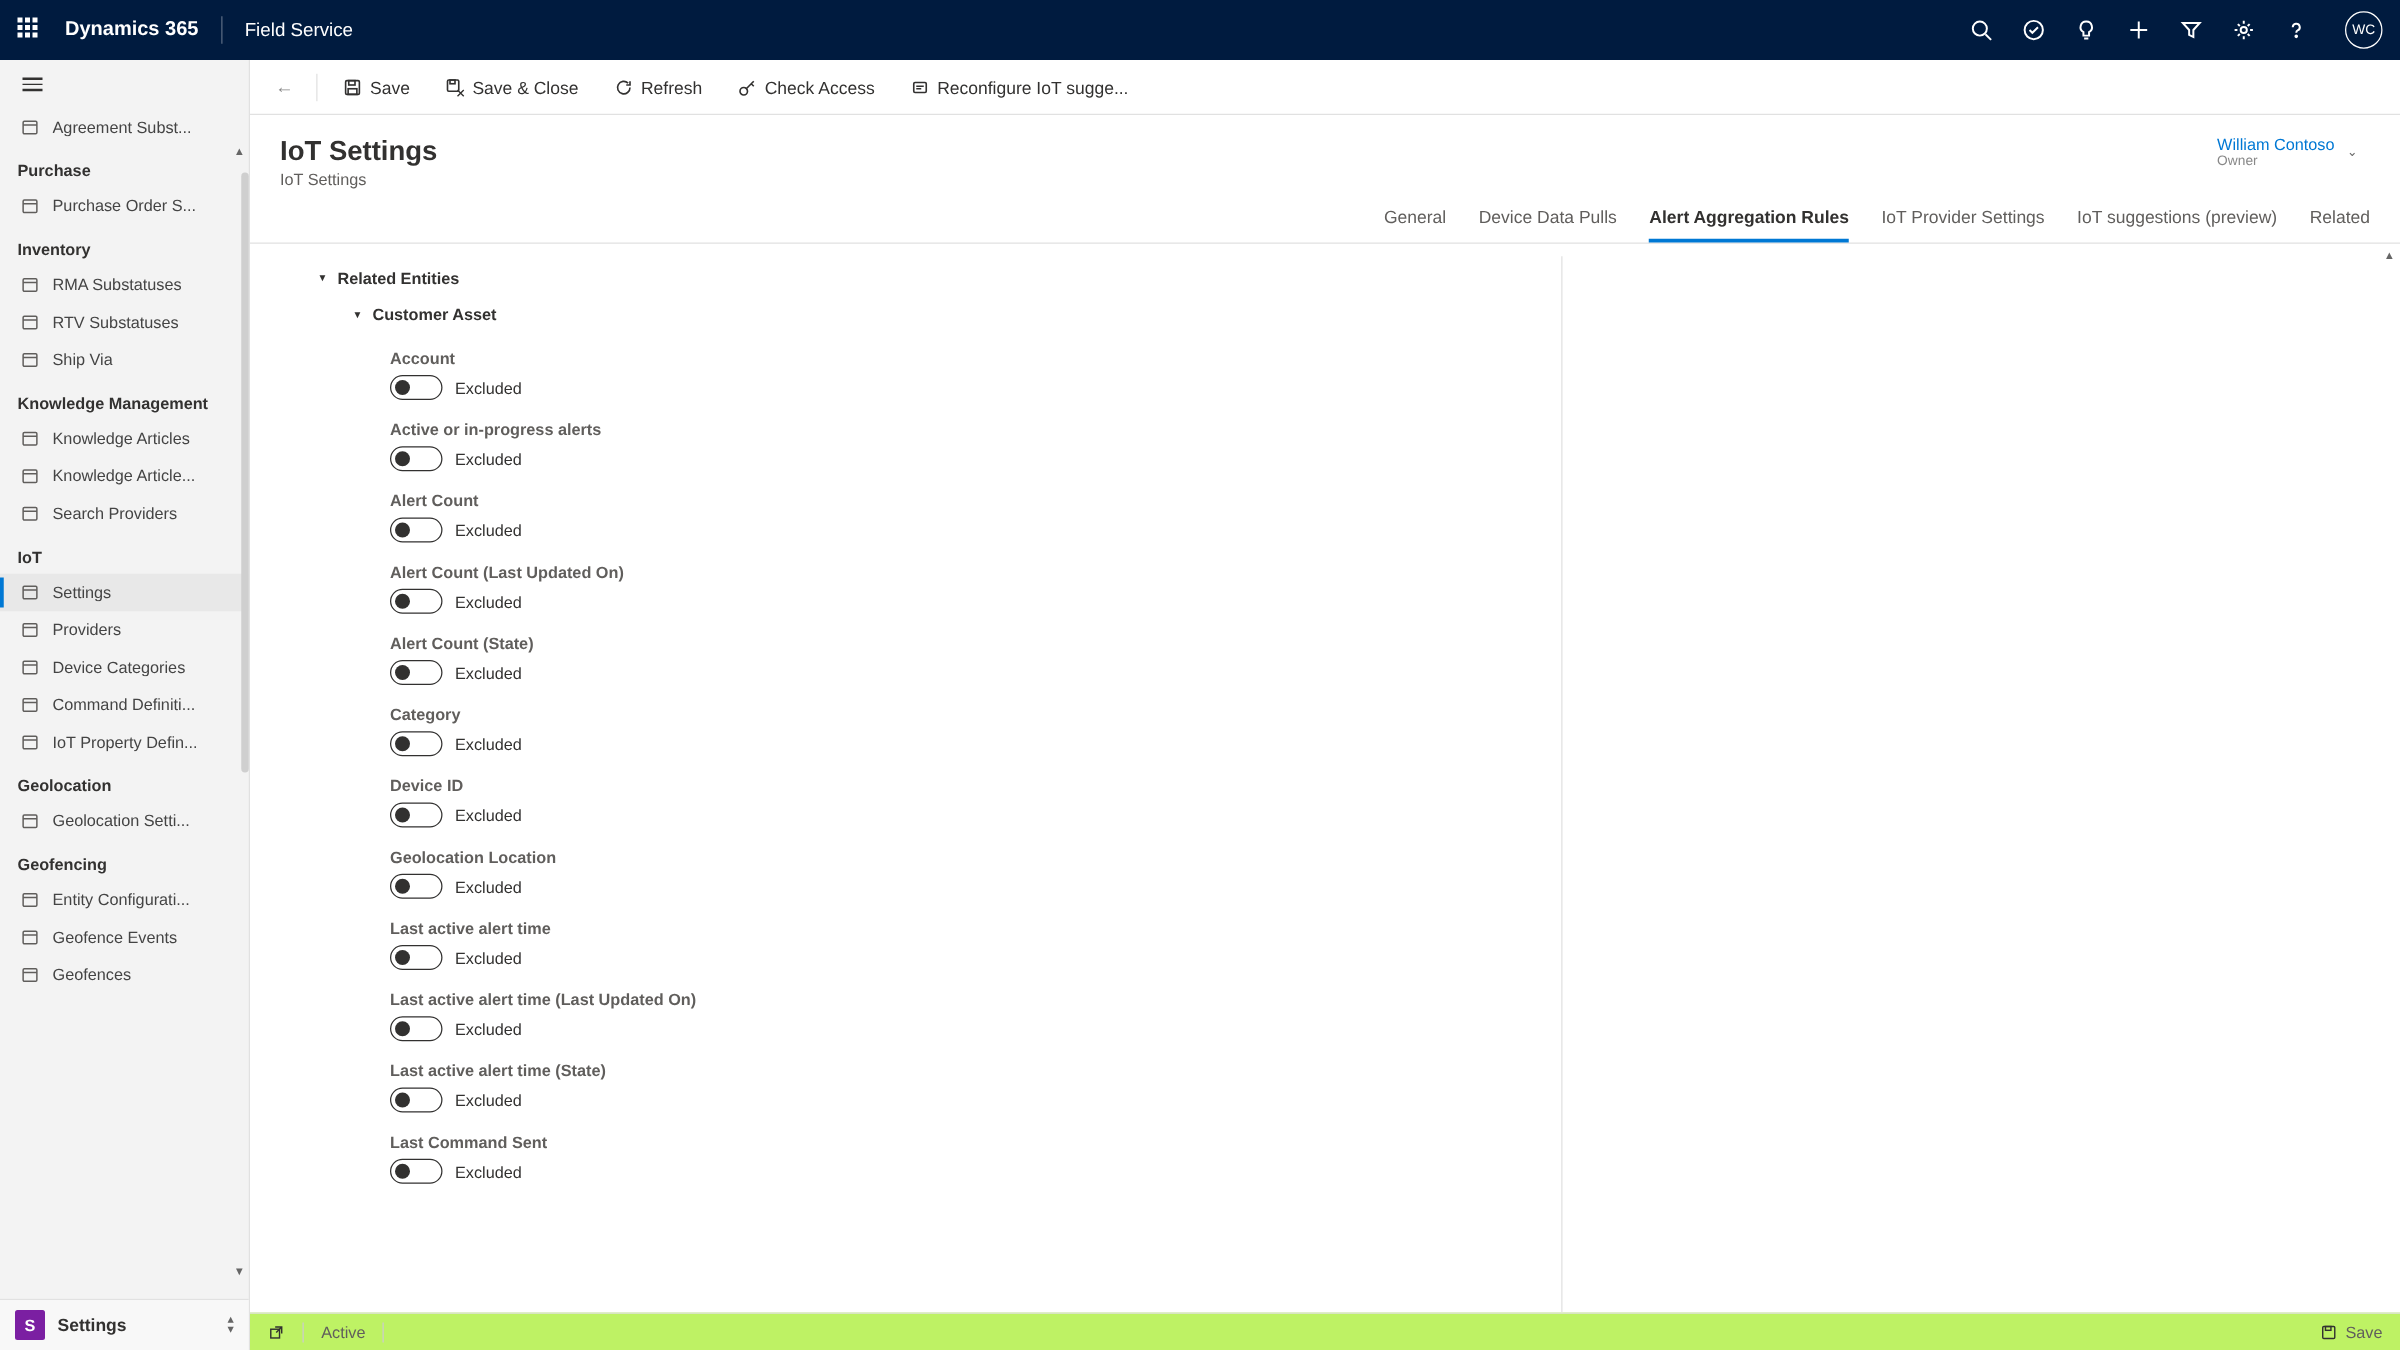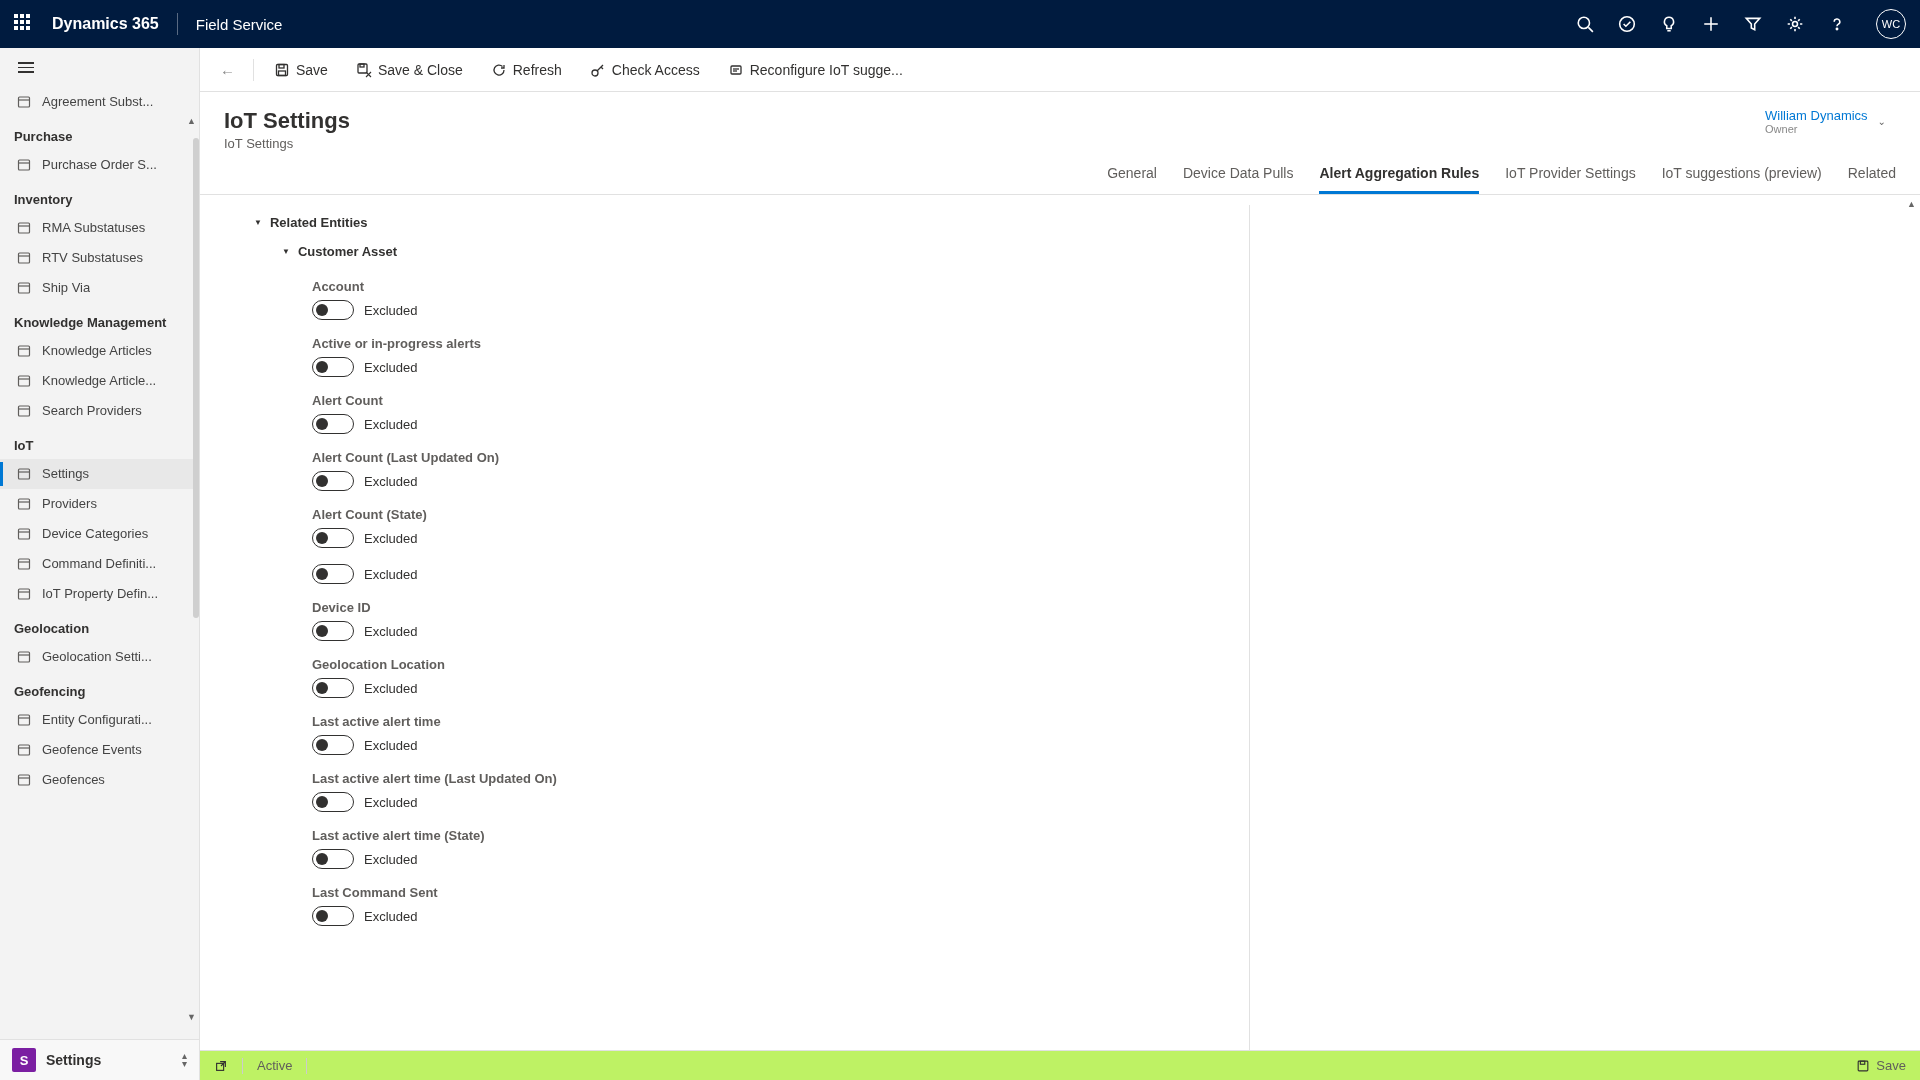"William Dynamics" div.owner-name { text: Dynamics -> Contoso }
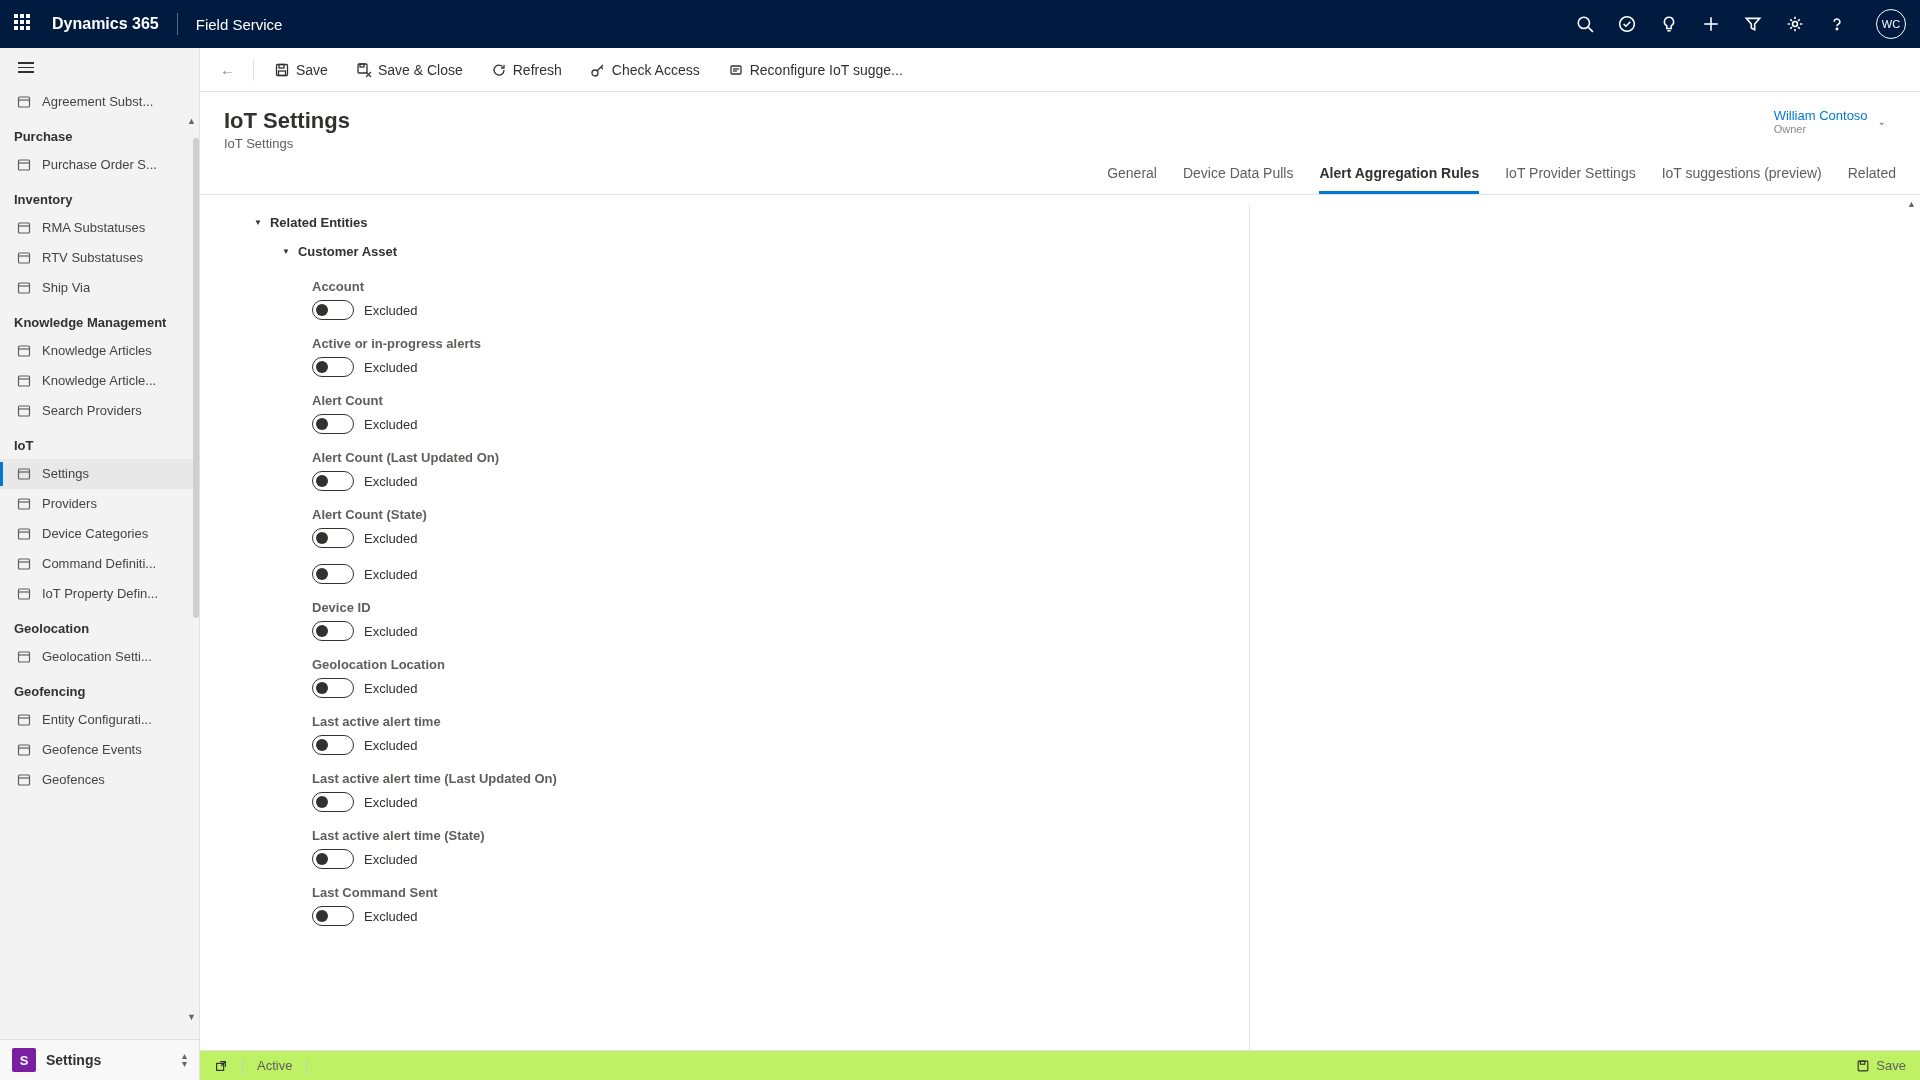"Category" div.field-label { html: none -> <div>Category</div> }
